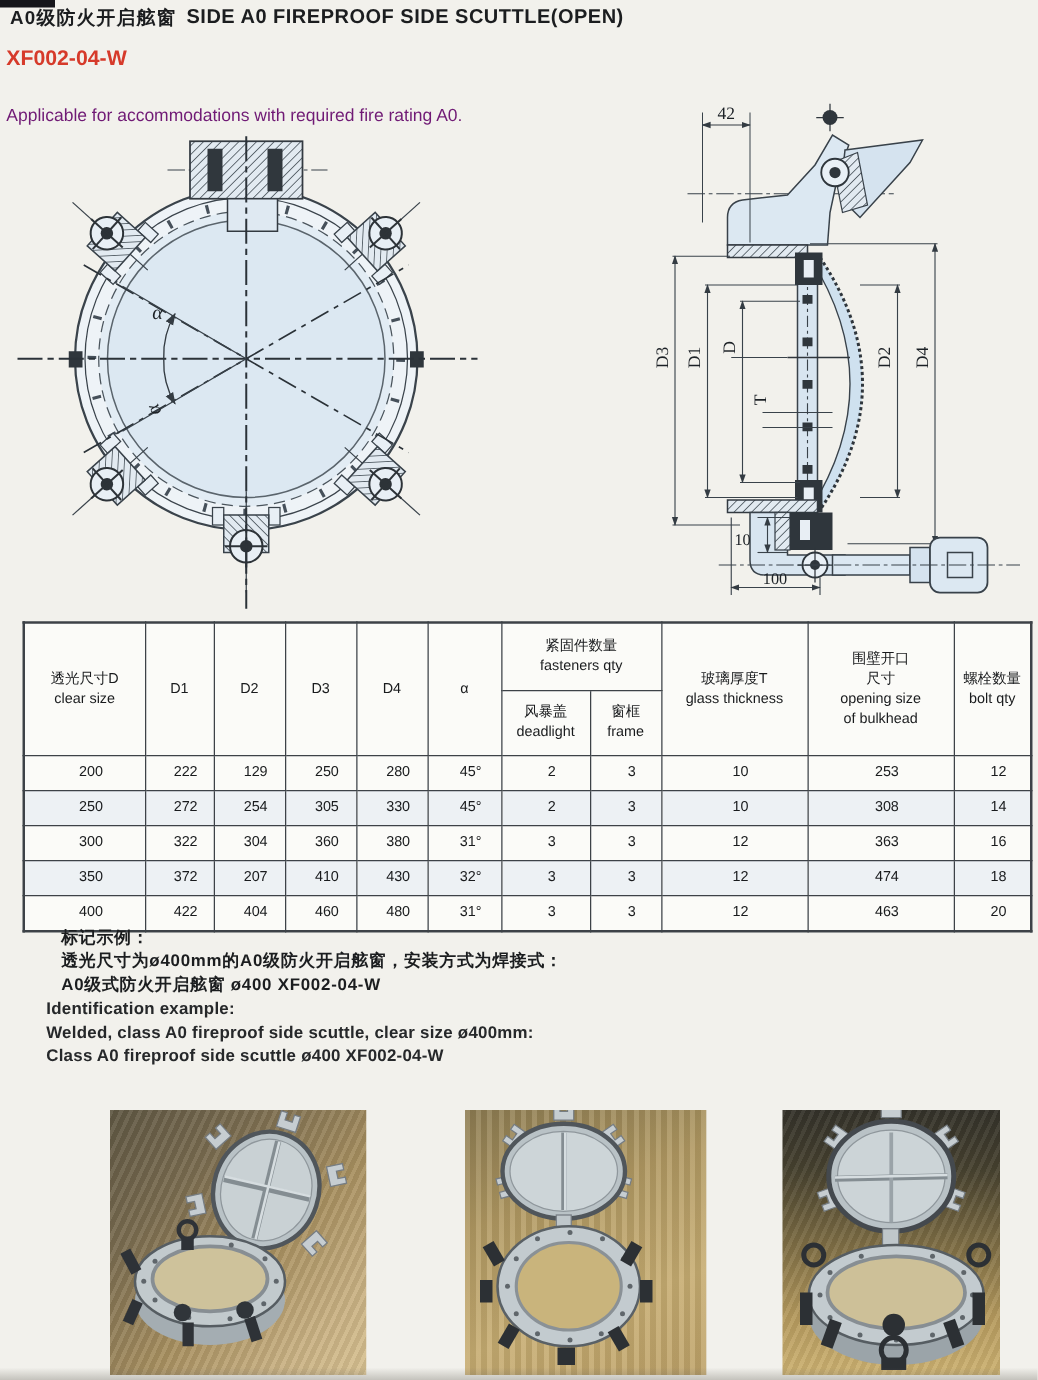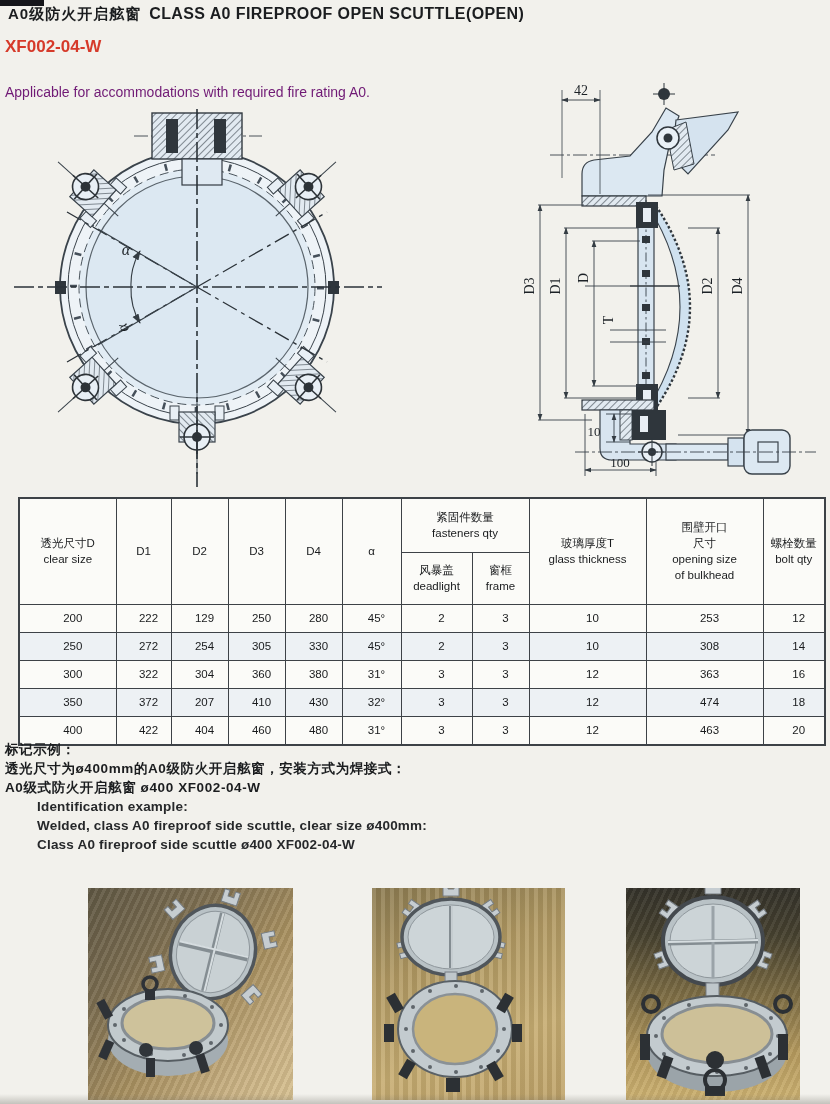"CLASS A0 FIREPROOF OPEN SCUTTLE(OPEN)" span.title-en { text: CLASS A0 FIREPROOF OPEN -> SIDE A0 FIREPROOF SIDE }
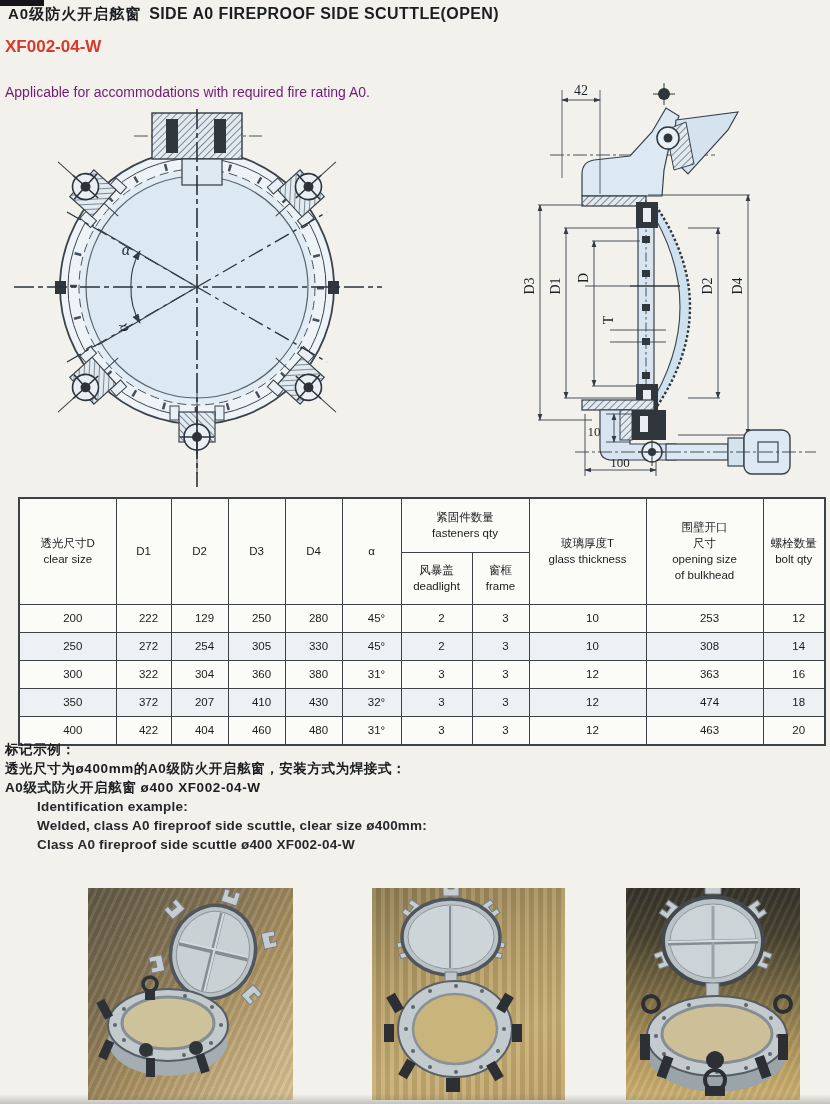"标记示例：" .ident .zh { margin-left: none -> 44px }
